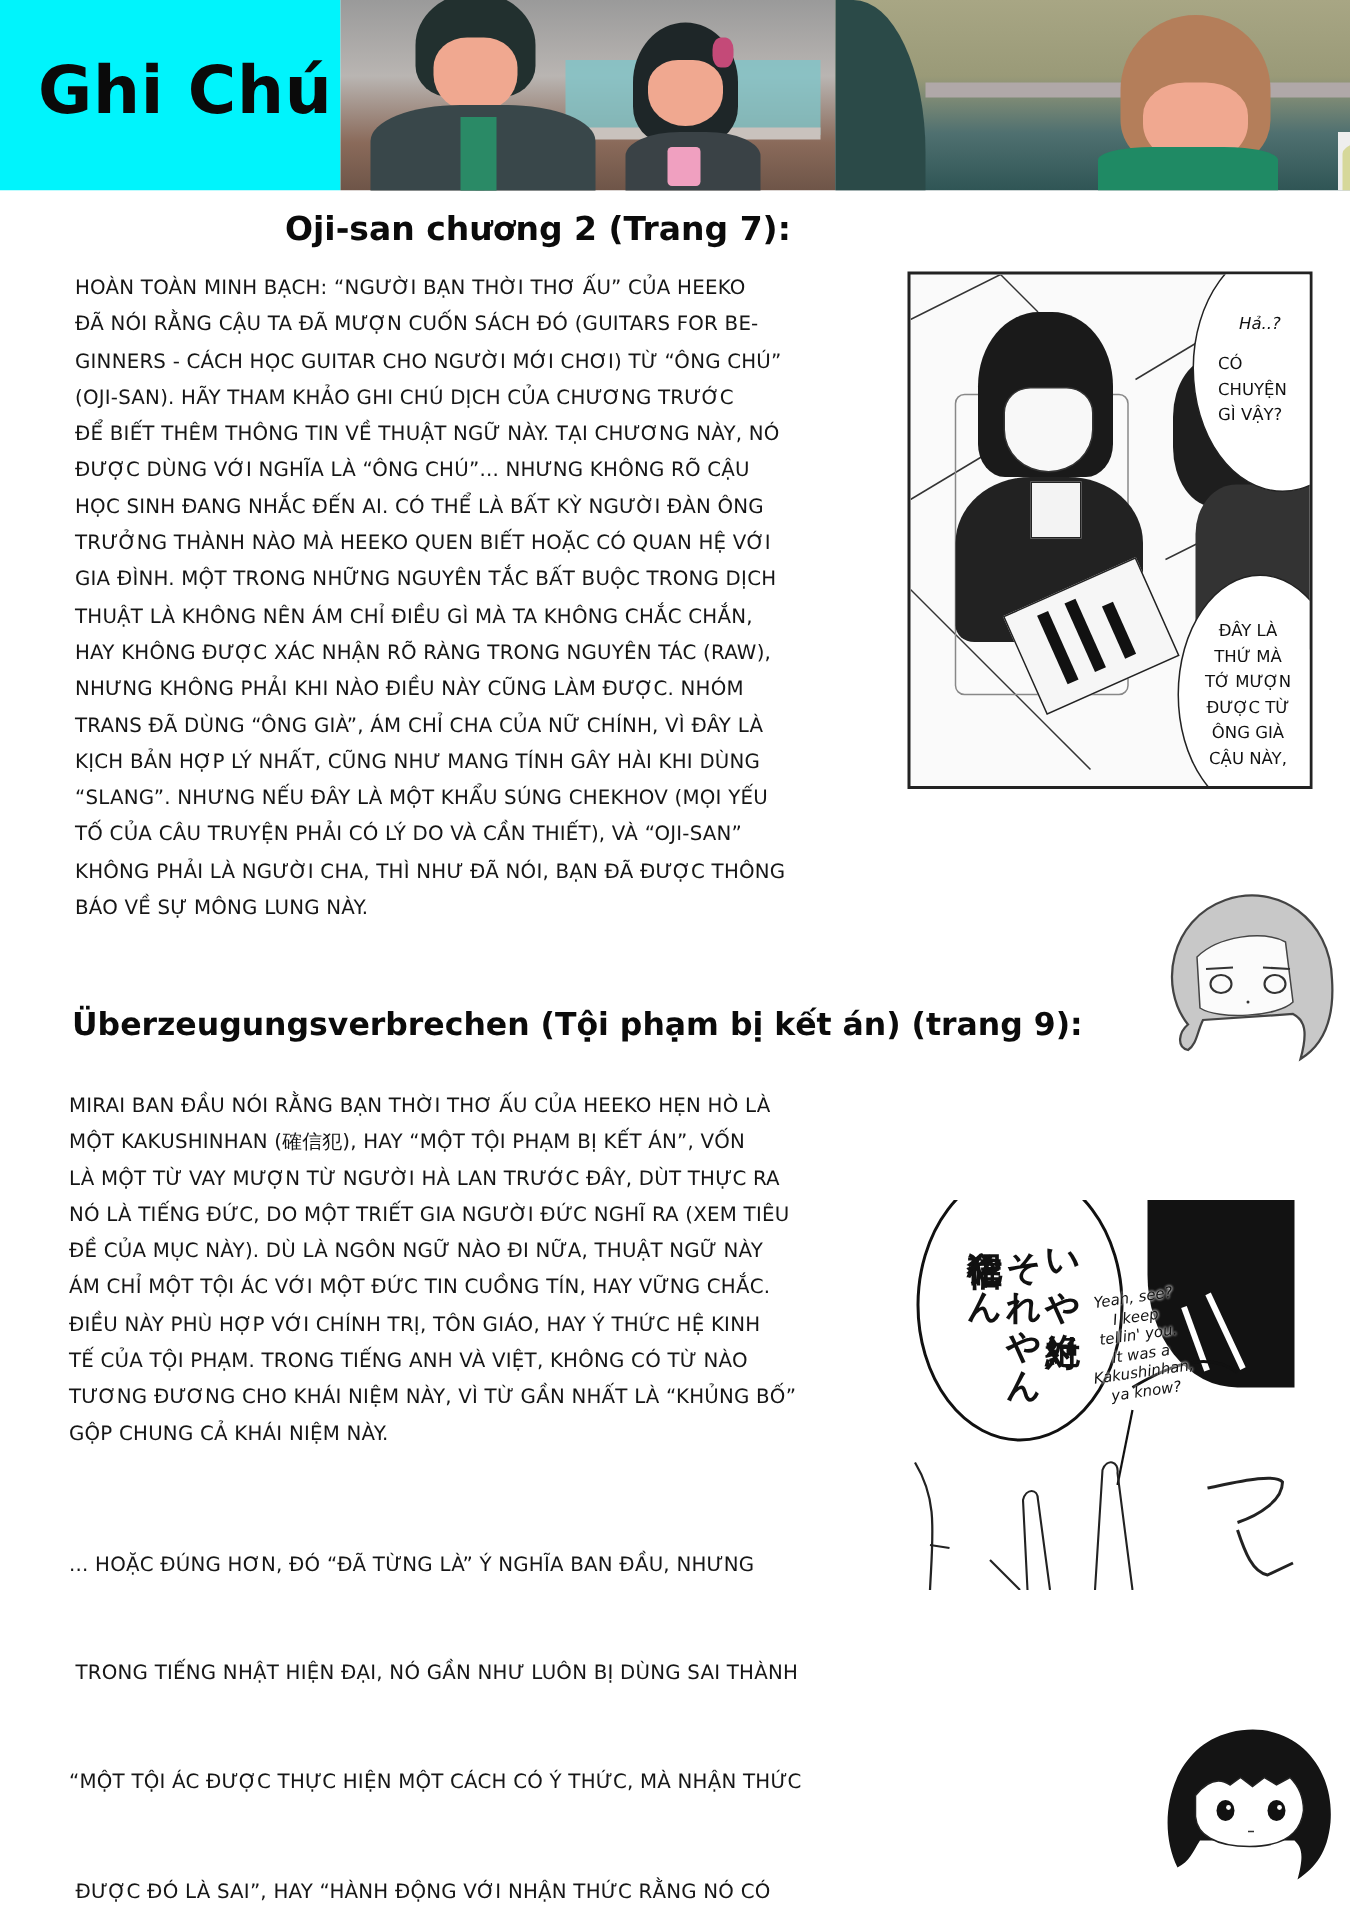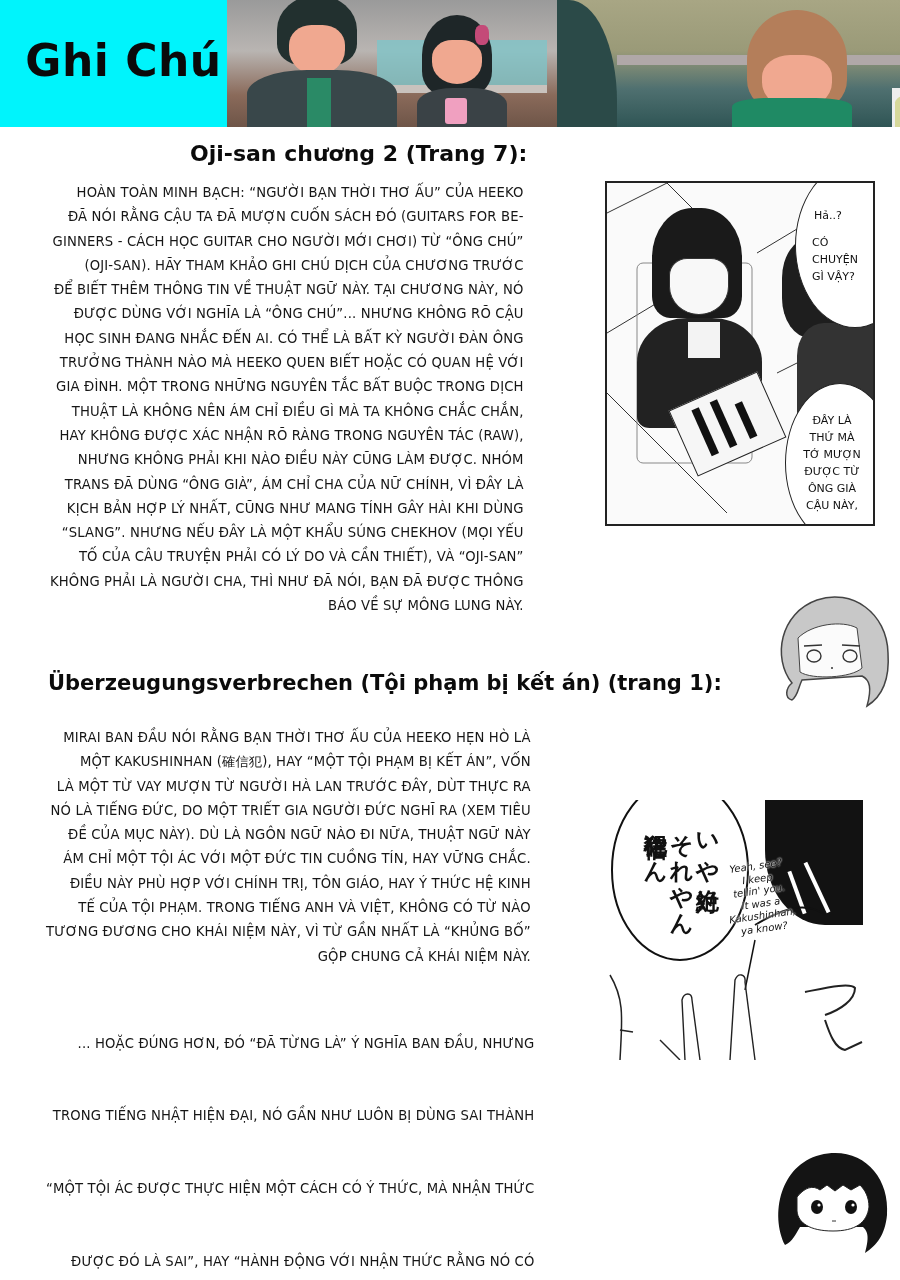"HOÀN TOÀN MINH BẠCH: “NGƯỜI" .body-text { text-align: right -> none }
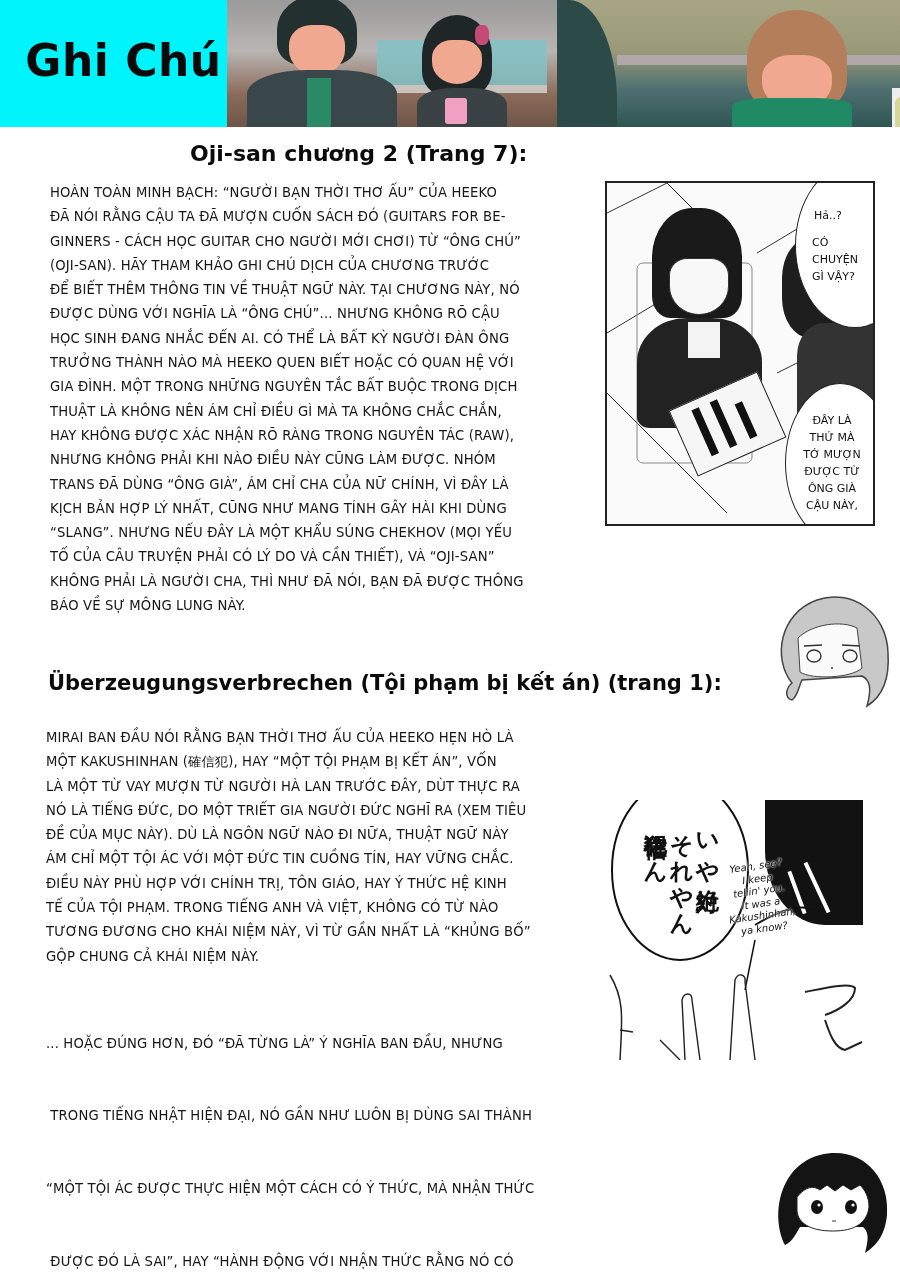"Hả..?" span { font-style: none -> italic; margin-left: 2px -> 14px }
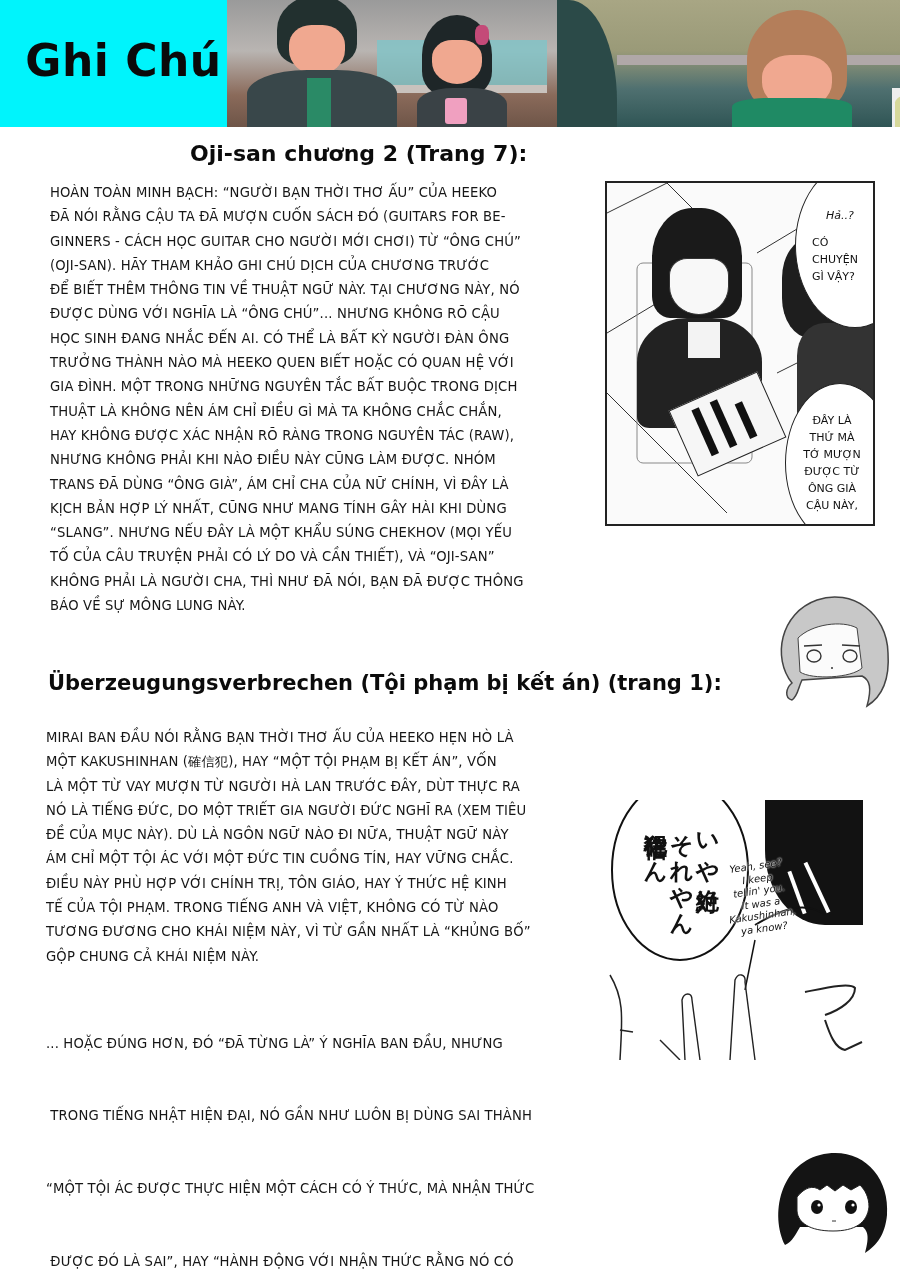"Überzeugungsverbrechen (Tội phạm bị kết" div.h2 { text: 1 -> 9 }
